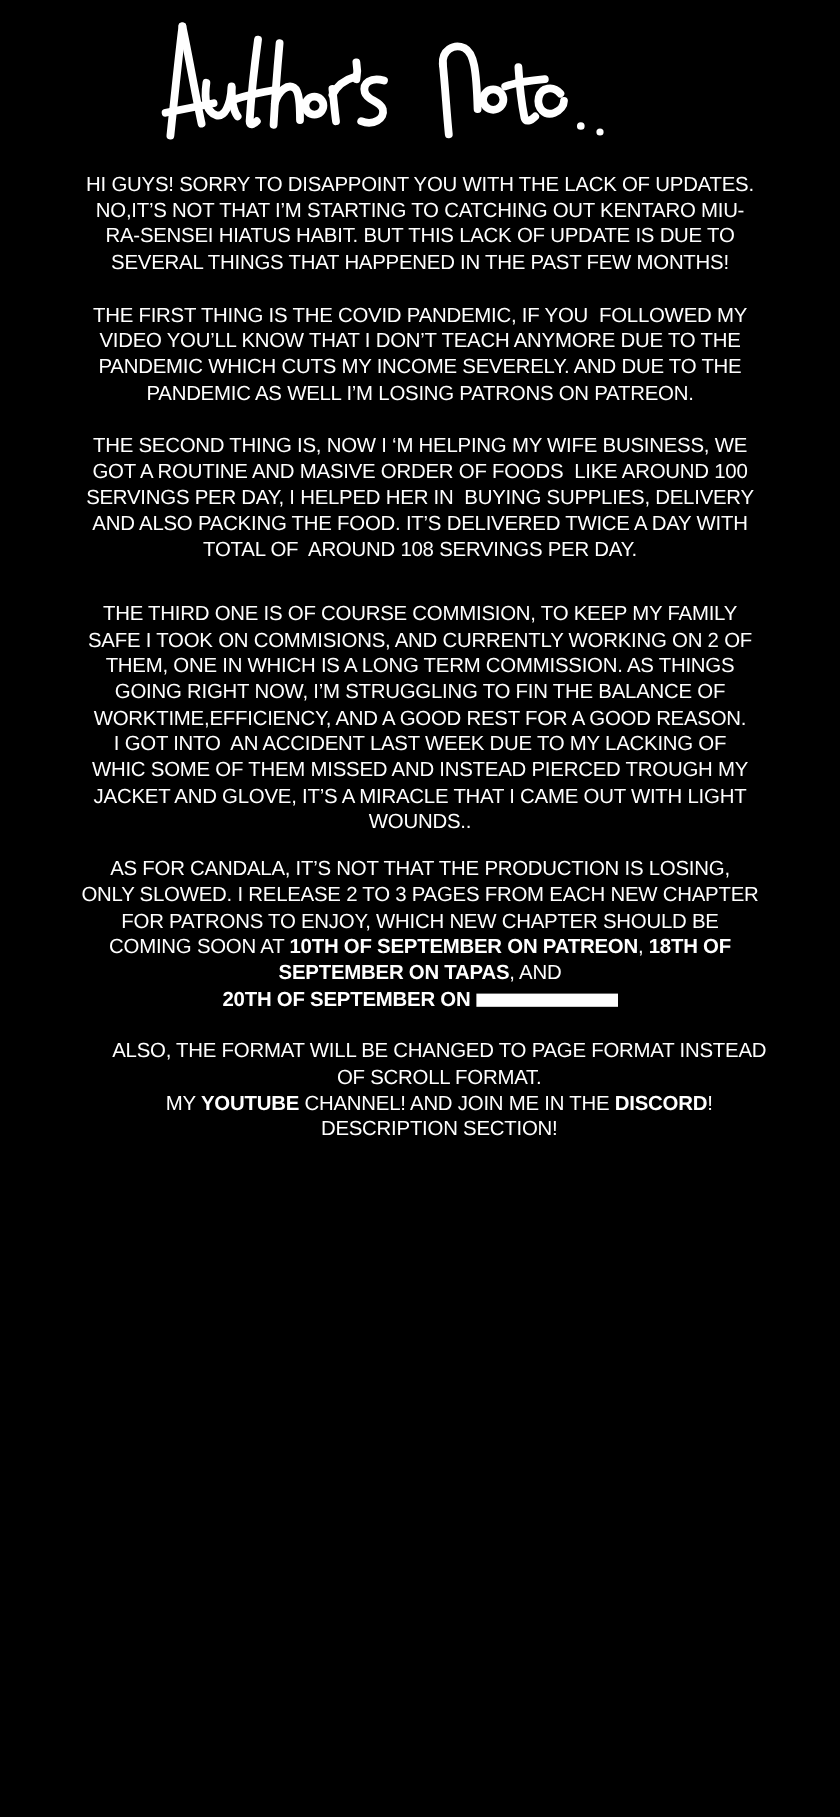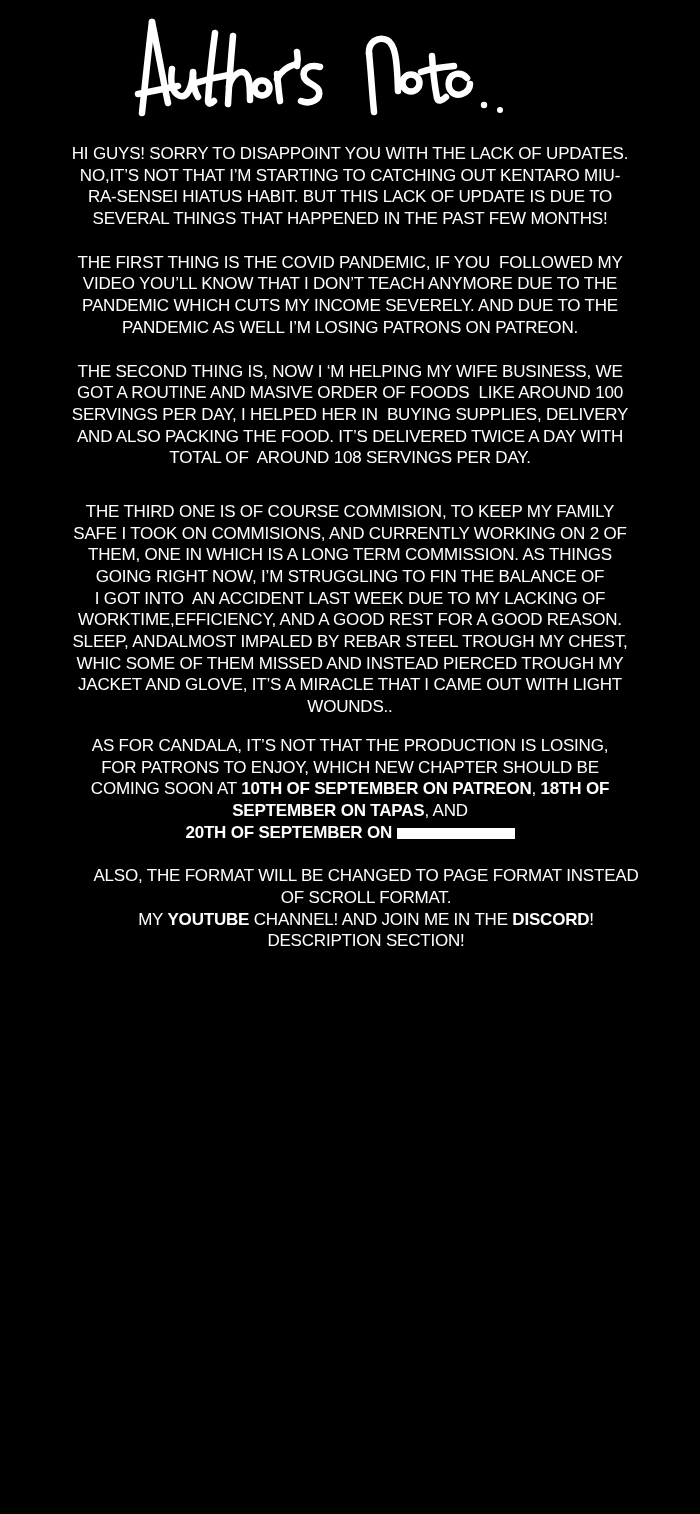"I GOT INTO AN ACCIDENT" div.line { order: before "WORKTIME,EFFICIENCY, AND A GOOD REST" -> after "WORKTIME,EFFICIENCY, AND A GOOD REST" }
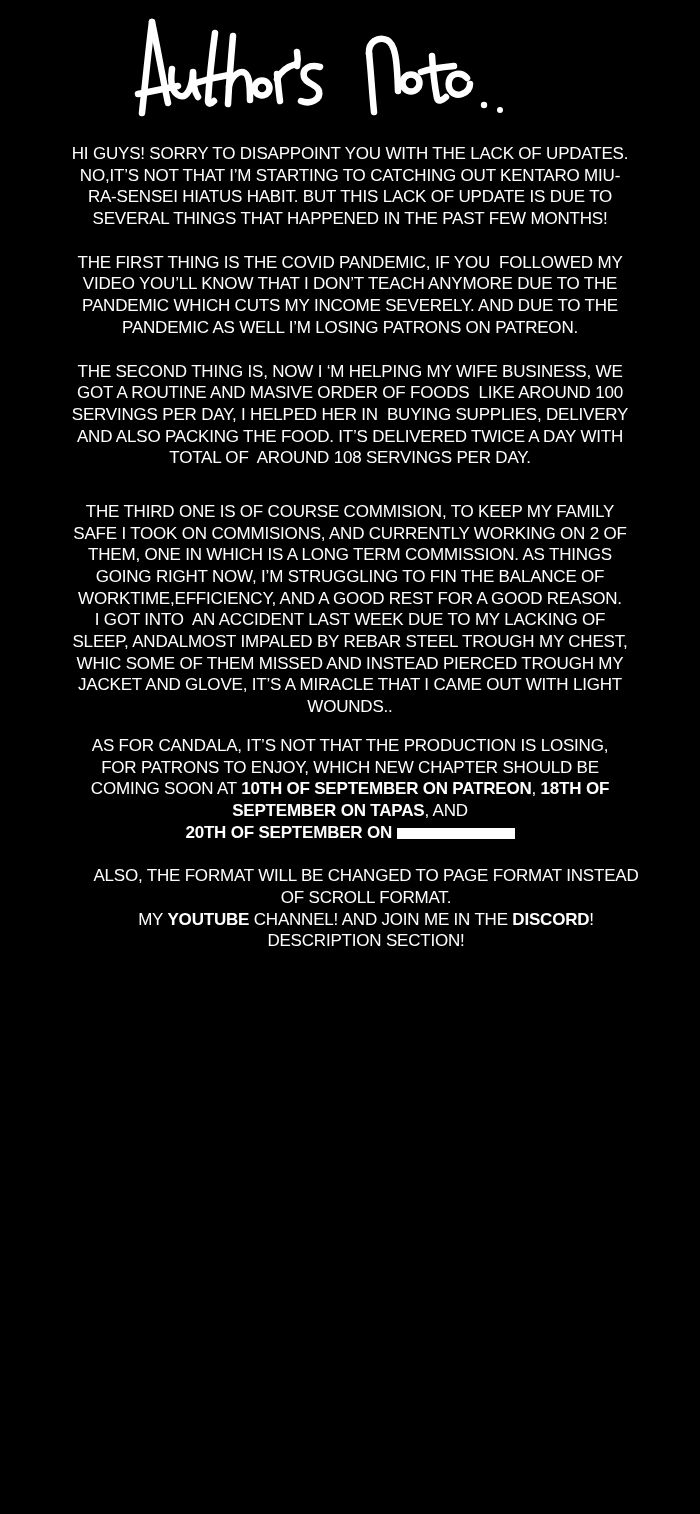"SLEEP, ANDALMOST IMPALED BY REBAR" div.line { html: <div>SLEEP, ANDALMOST IMPALED BY REBAR STEEL TROUGH MY CHEST,</div> -> none }
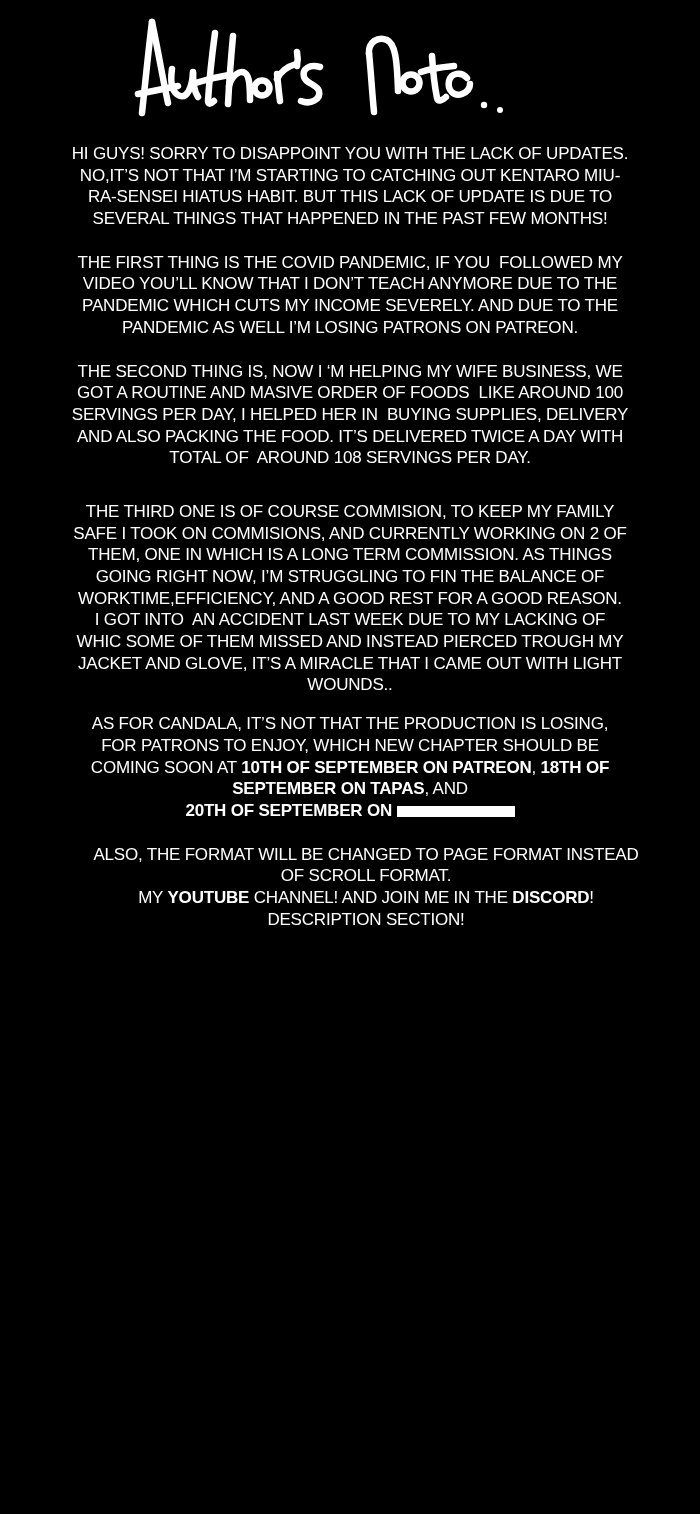"ONLY SLOWED. I RELEASE 2" div.line { html: none -> <div>ONLY SLOWED. I RELEASE 2 TO 3 PAGES FROM EACH NEW CHAPTER</div> }
